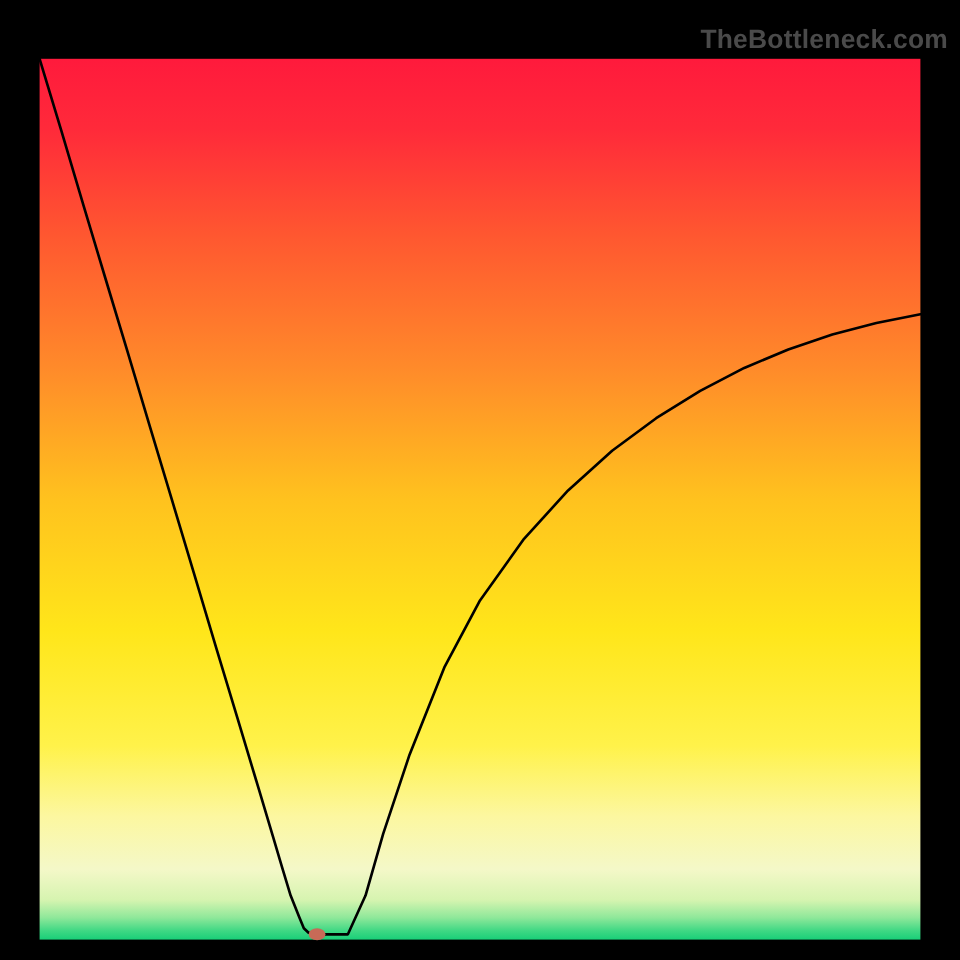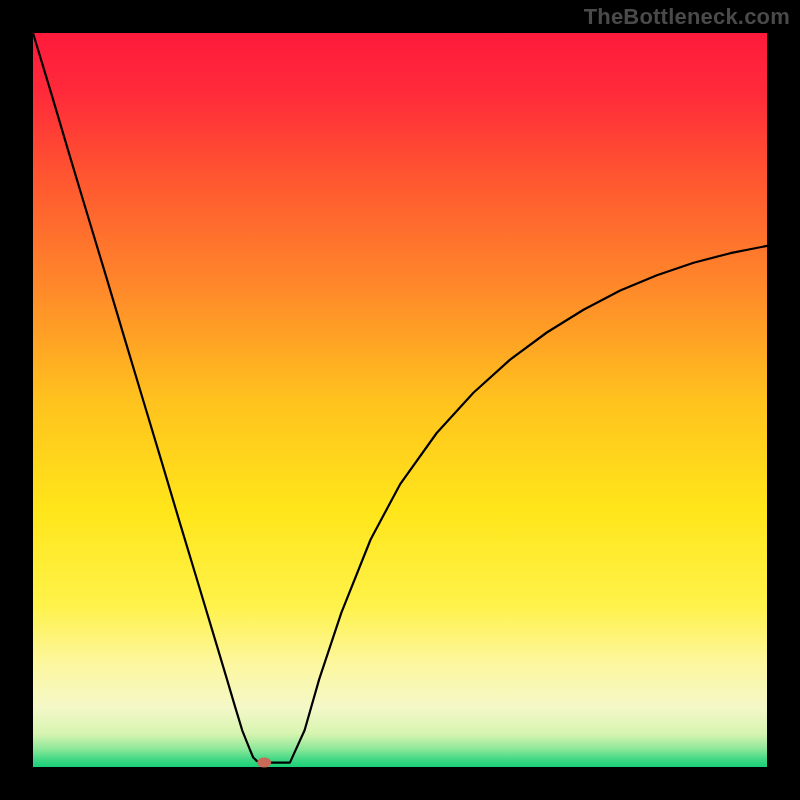"TheBottleneck.com" .frame { margin-top: none -> 16px }
